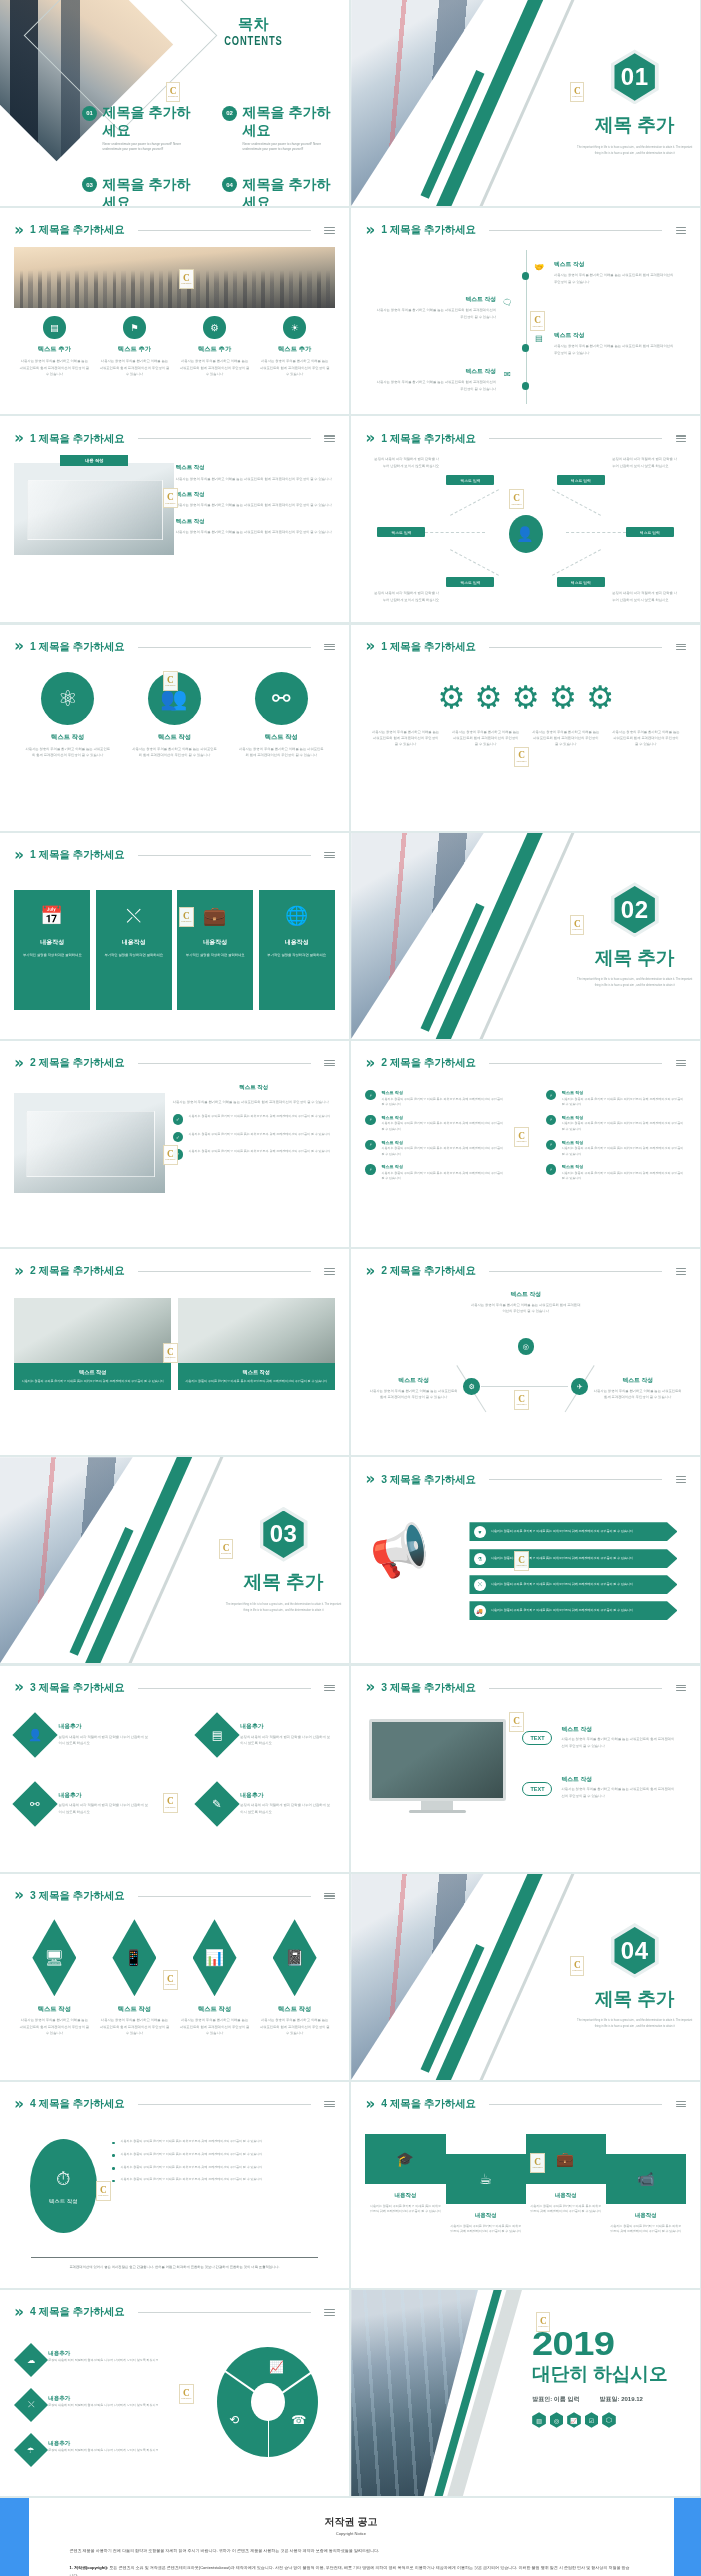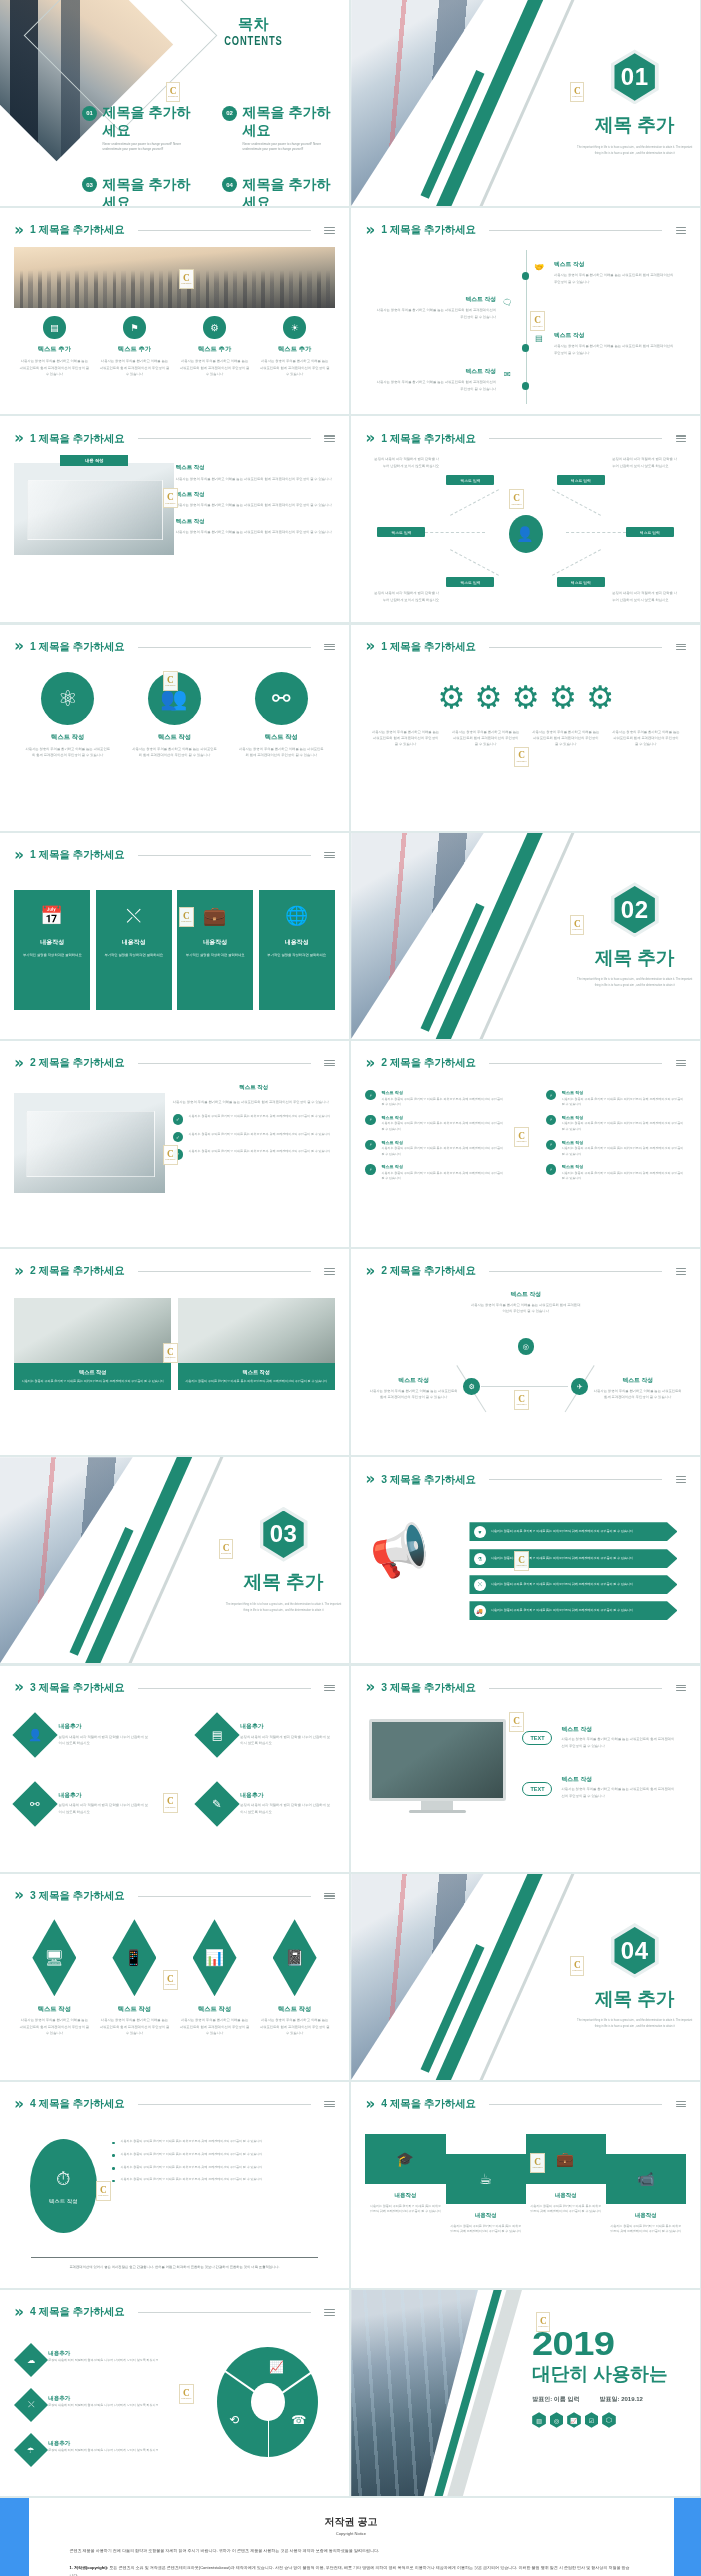"대단히 사용하는" div.th { text: 사용하는 -> 하십시오 }
